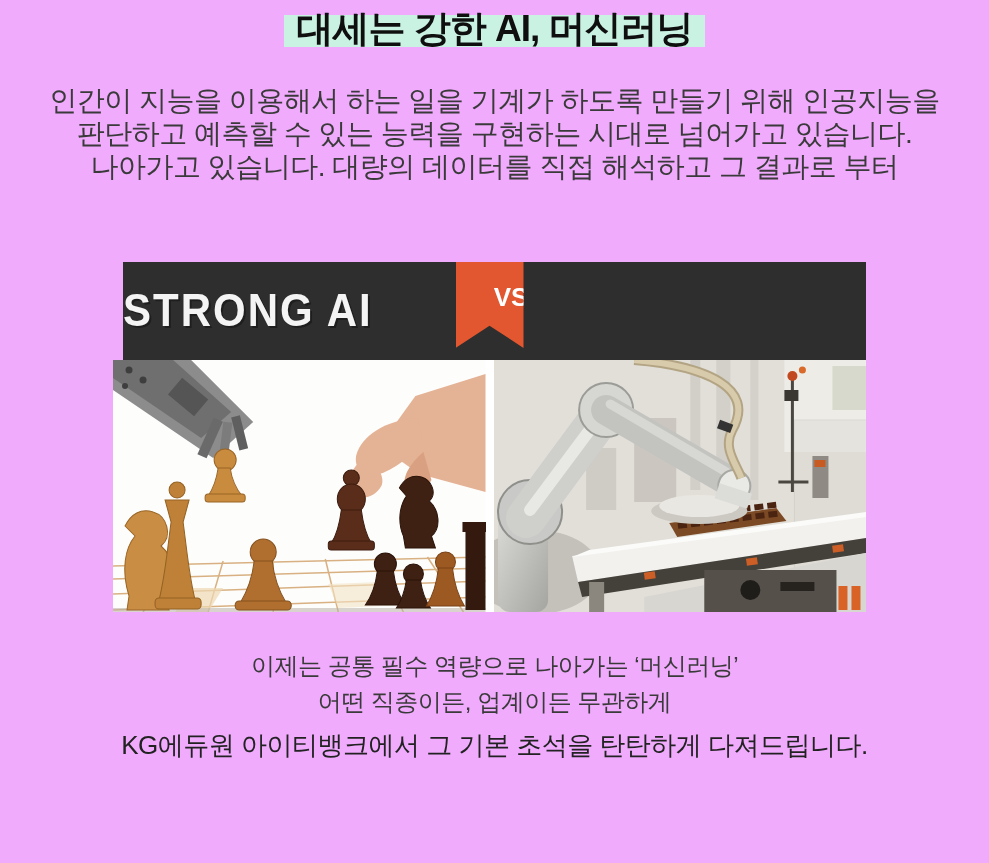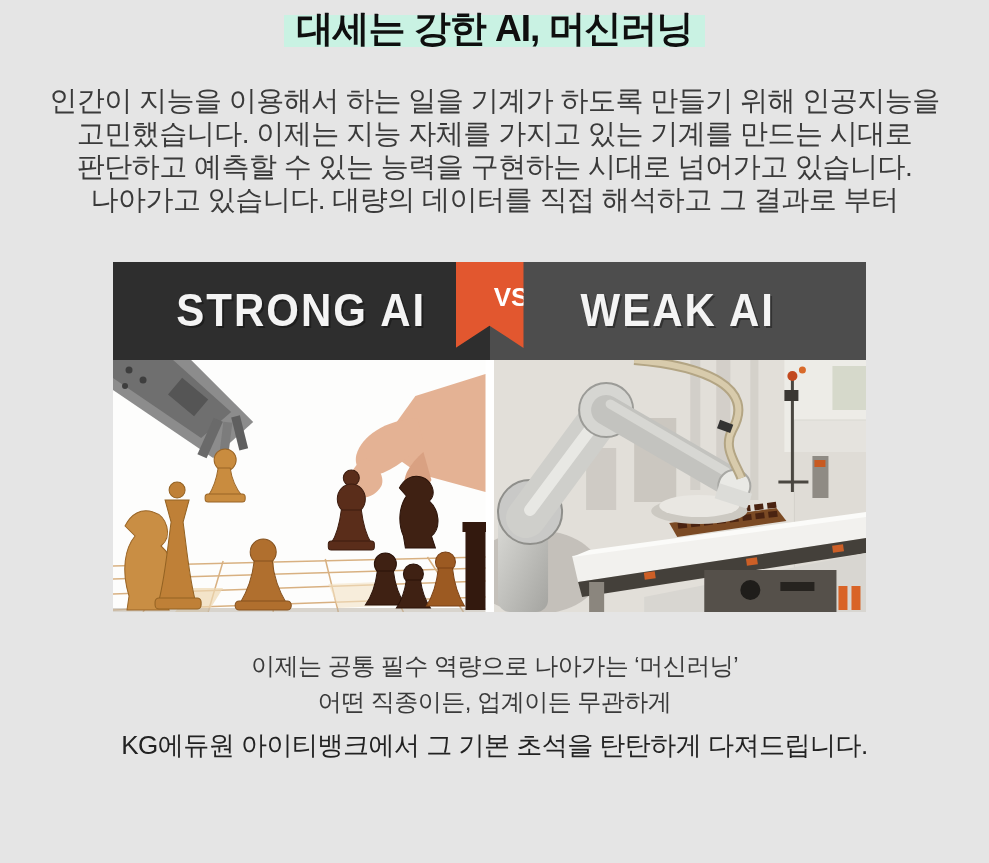"대세는 강한 AI, 머신러닝" .page { background: #e5e5e5 -> #f0abfc }
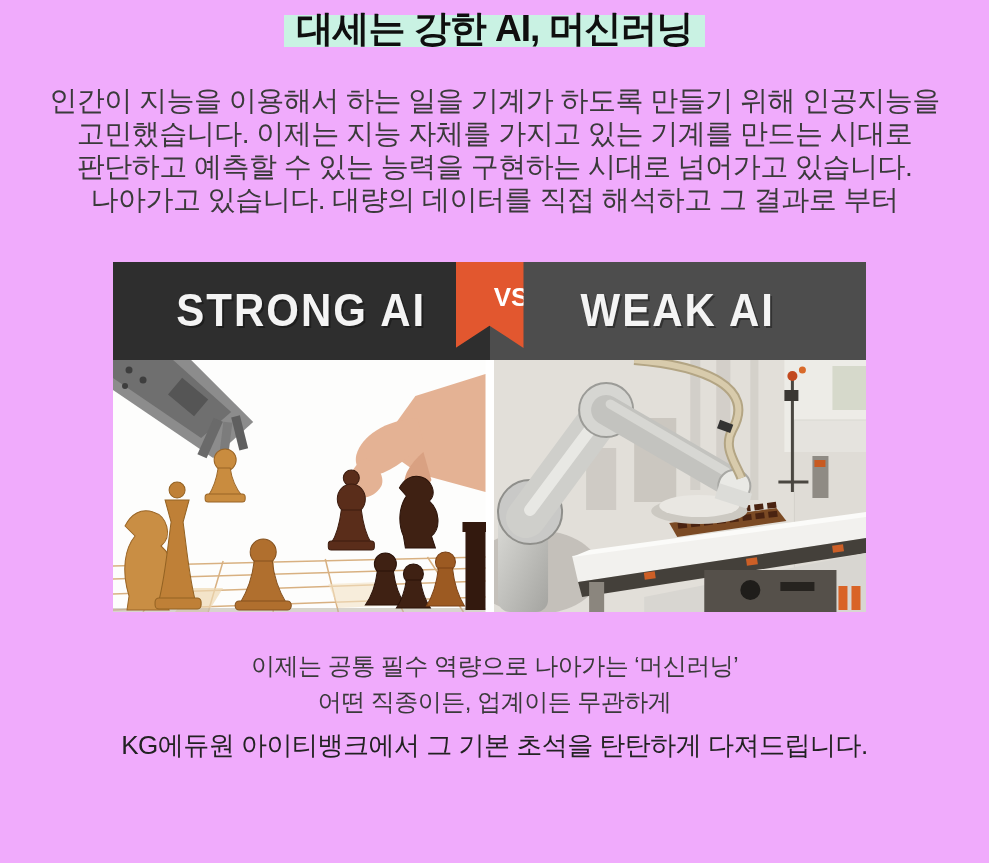"고민했습니다. 이제는 지능 자체를 가지고" div { html: <div>고민했습니다. 이제는 지능 자체를 가지고 있는 기계를 만드는 시대로</div> -> none }
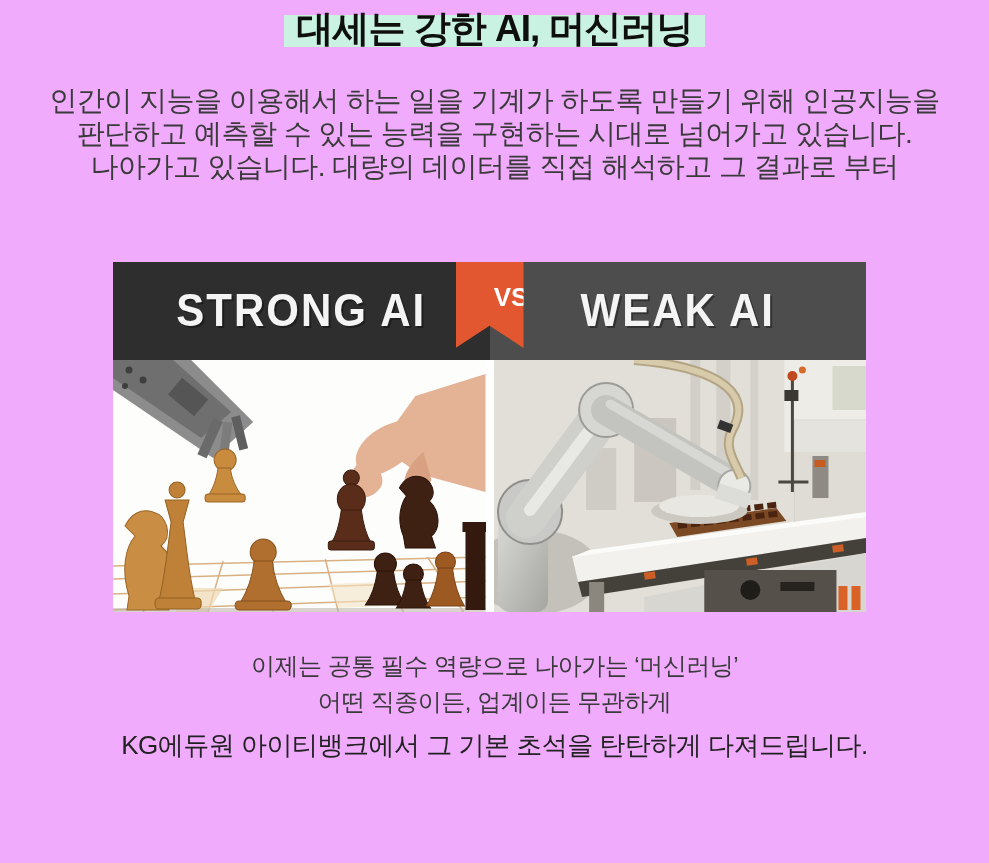"STRONG AI" .h-left { justify-content: center -> flex-start; margin-left: none -> 10px }
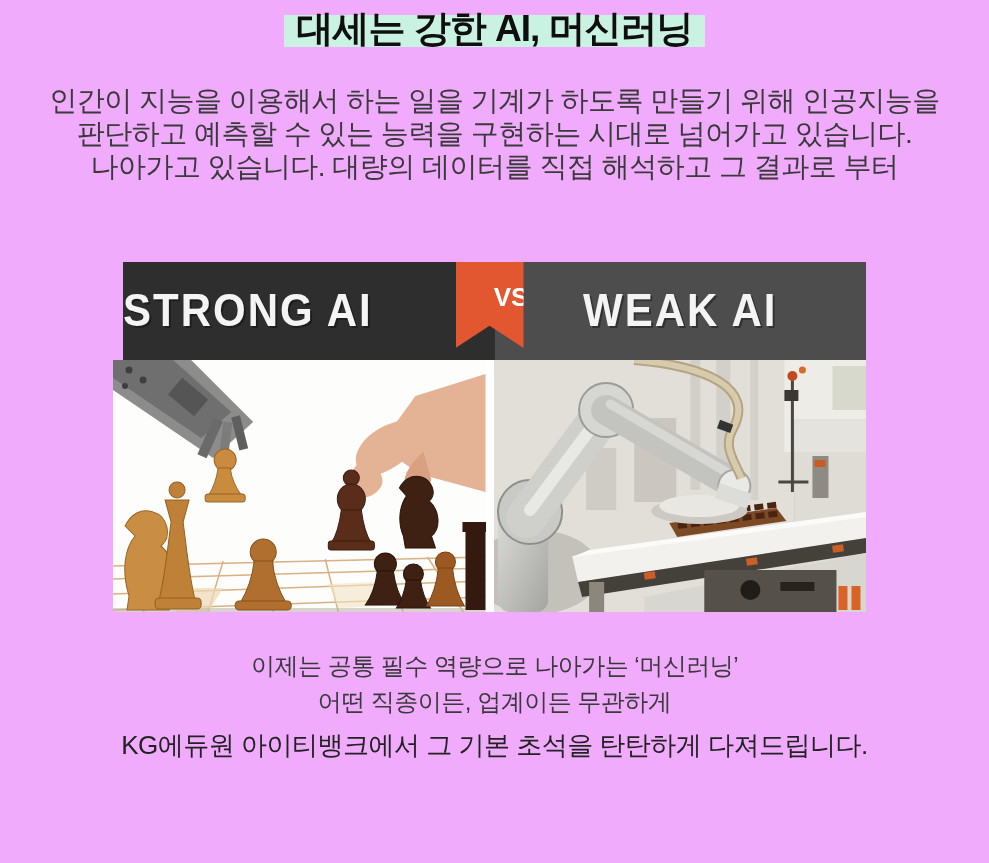"WEAK AI" div.h-right { html: <div> <span>WEAK AI</span> </div> -> none }
